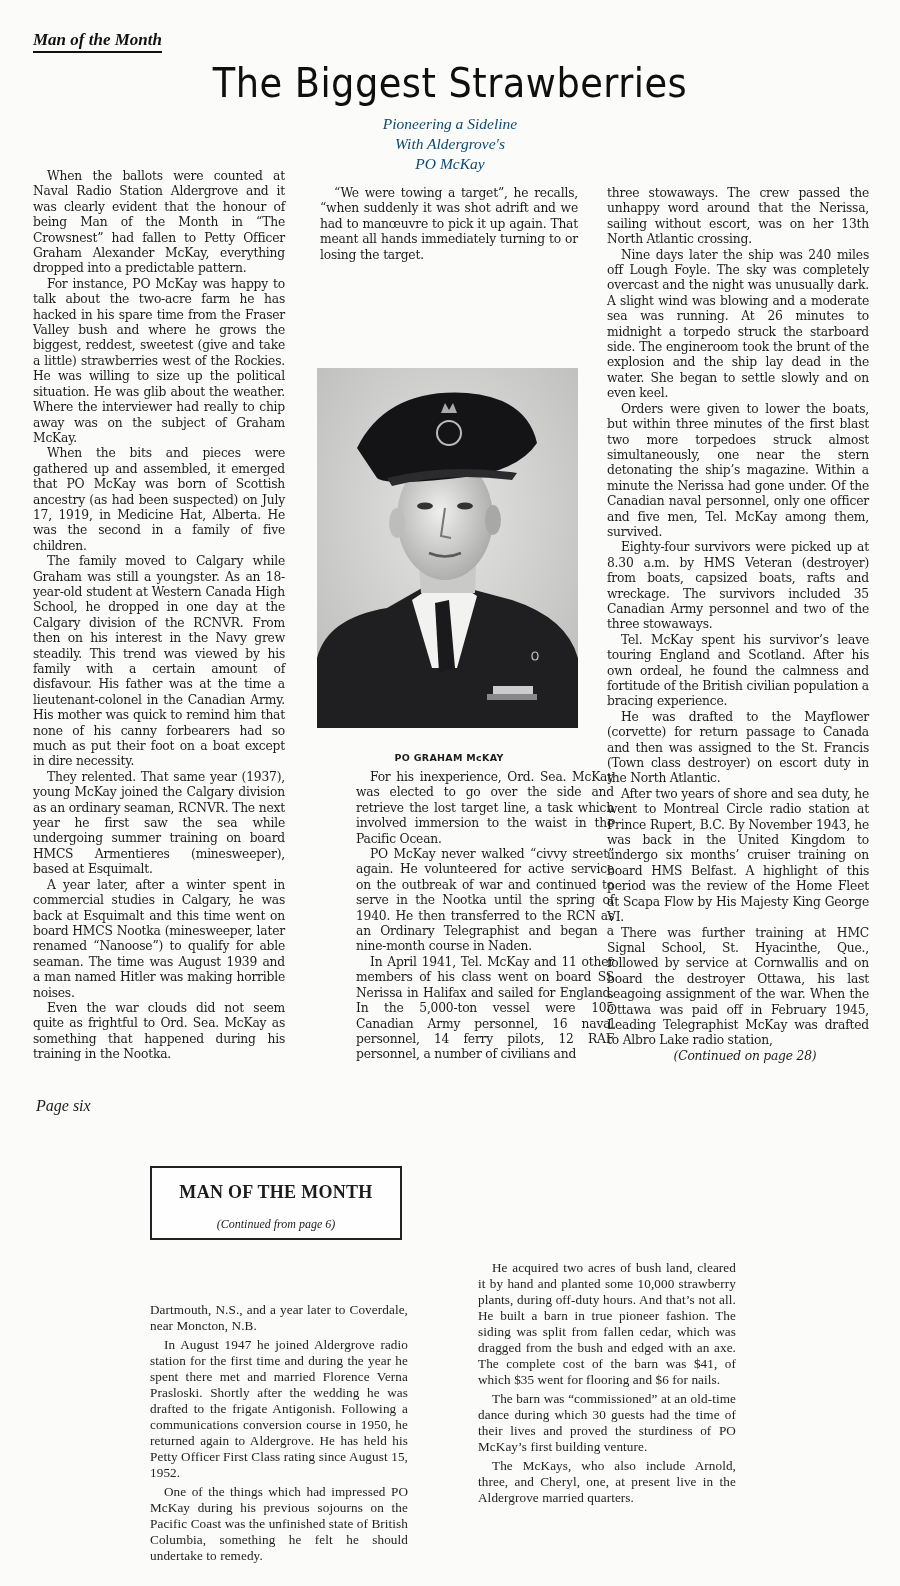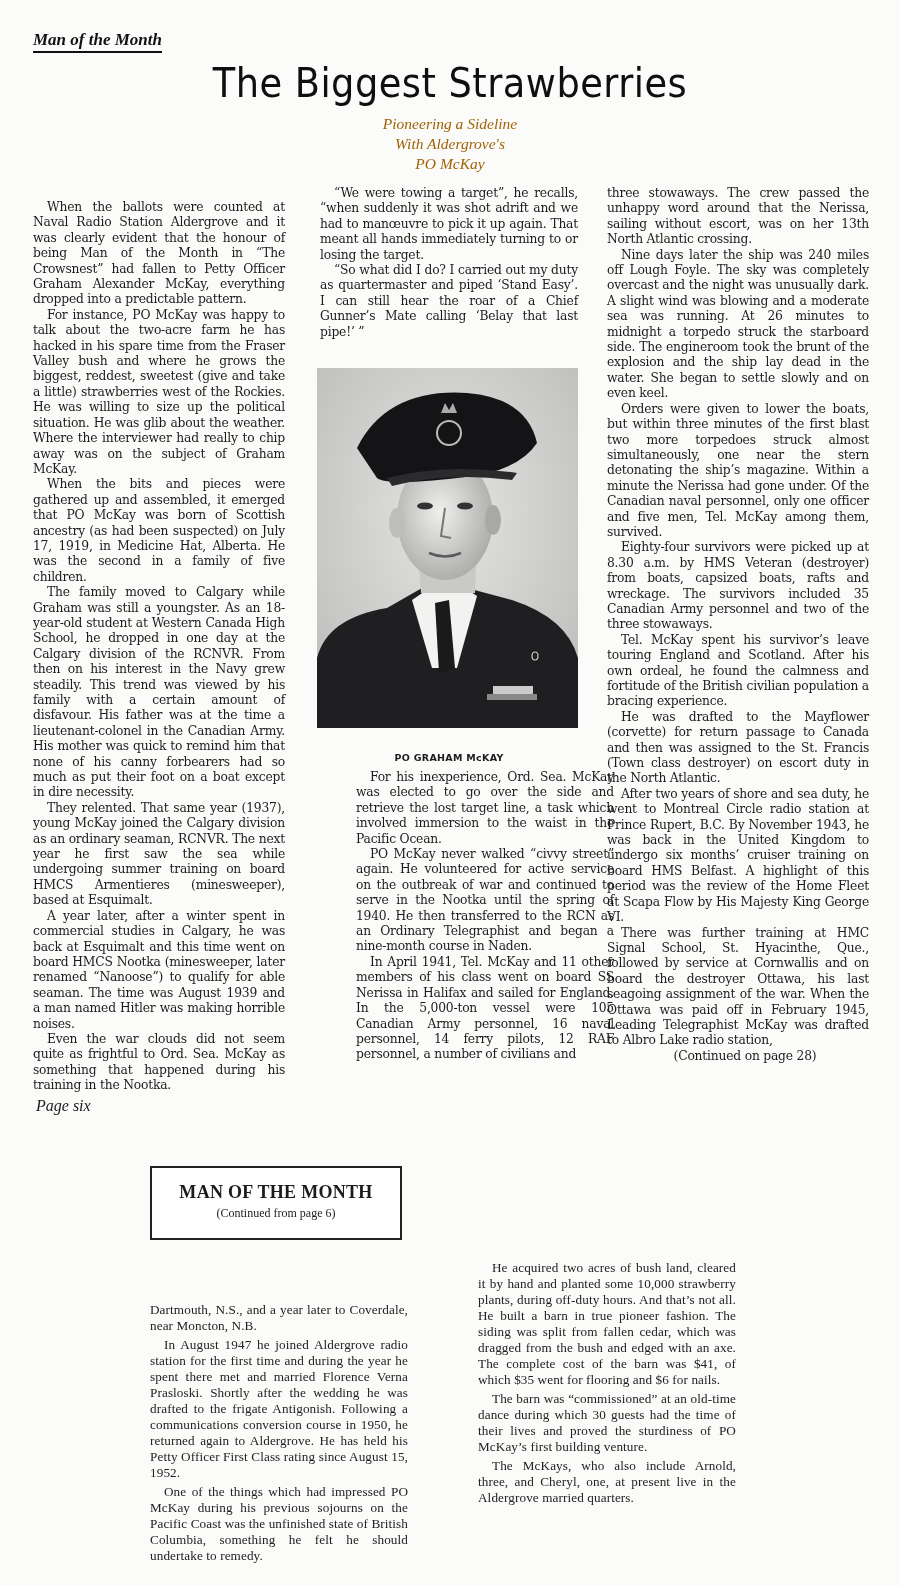"Pioneering a Sideline" .deck { color: #a16207 -> #0c4a6e }
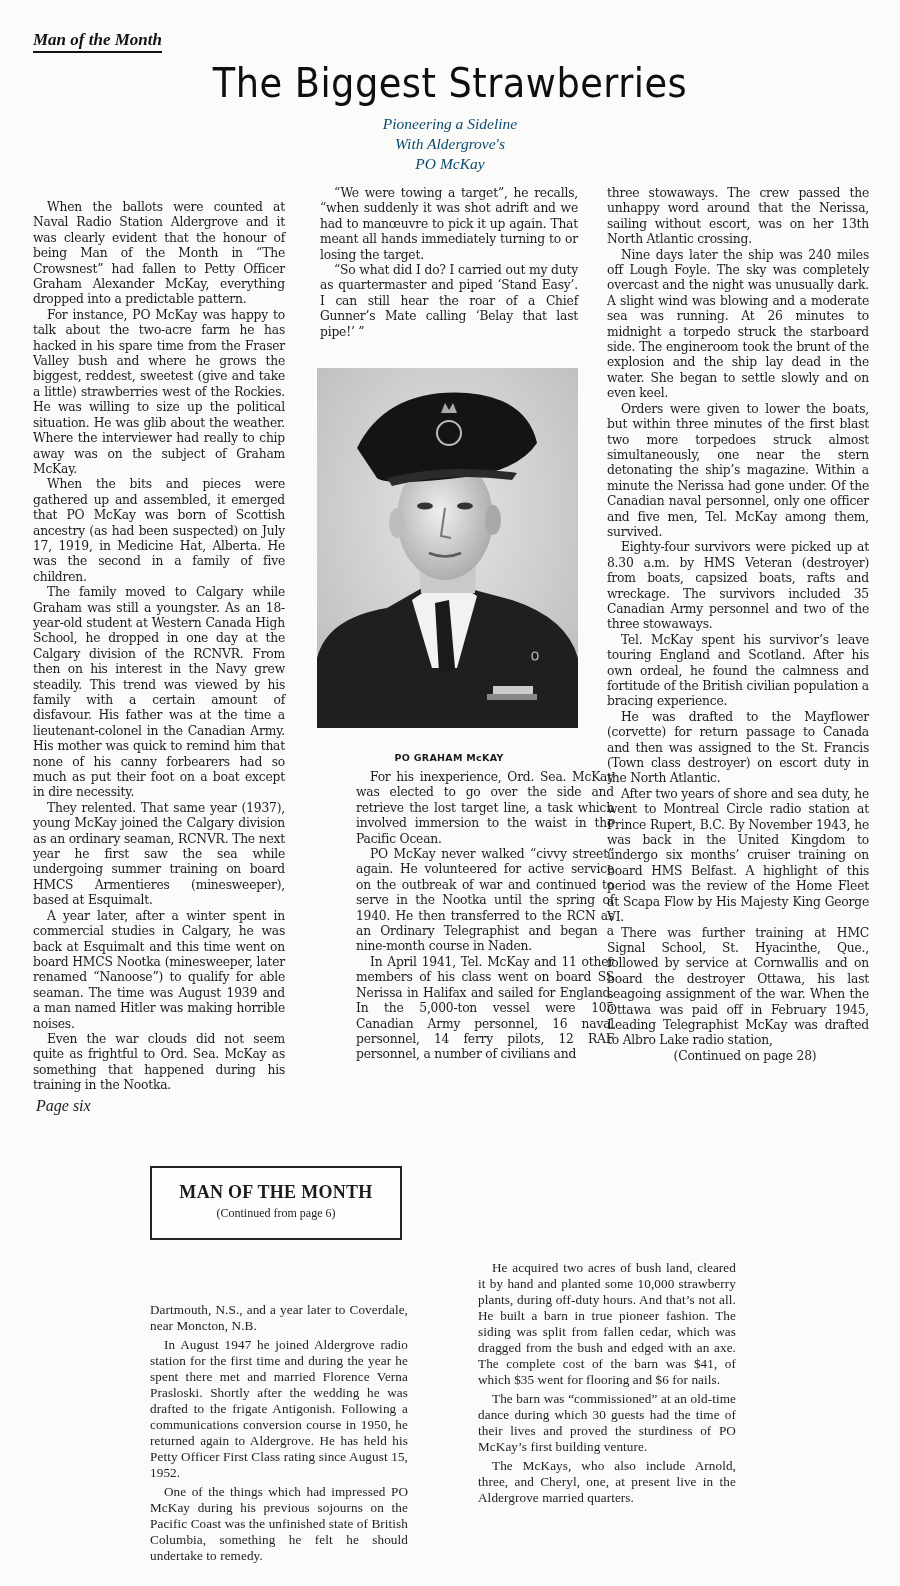"When the ballots were counted" .c1 { top: 200px -> 169px }
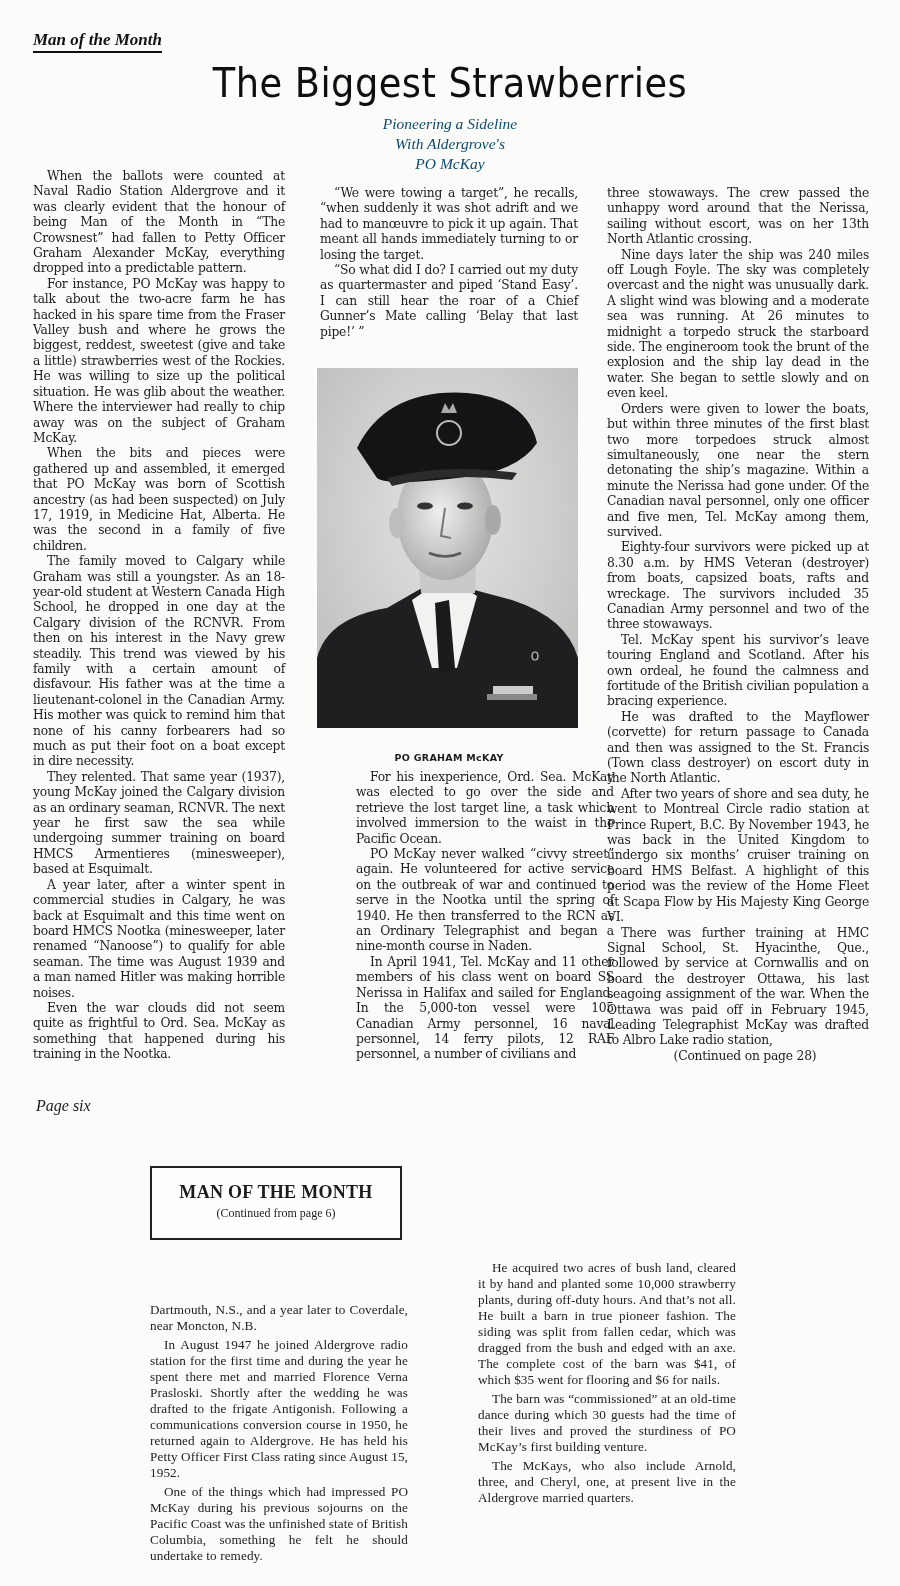"“So what did I do?" p { html: <p>“So what did I do? I carried out my duty as quartermaster and piped ‘Stand Easy’. I can still hear the roar of a Chief Gunner’s Mate calling ‘Belay that last pipe!’ ”</p> -> none }
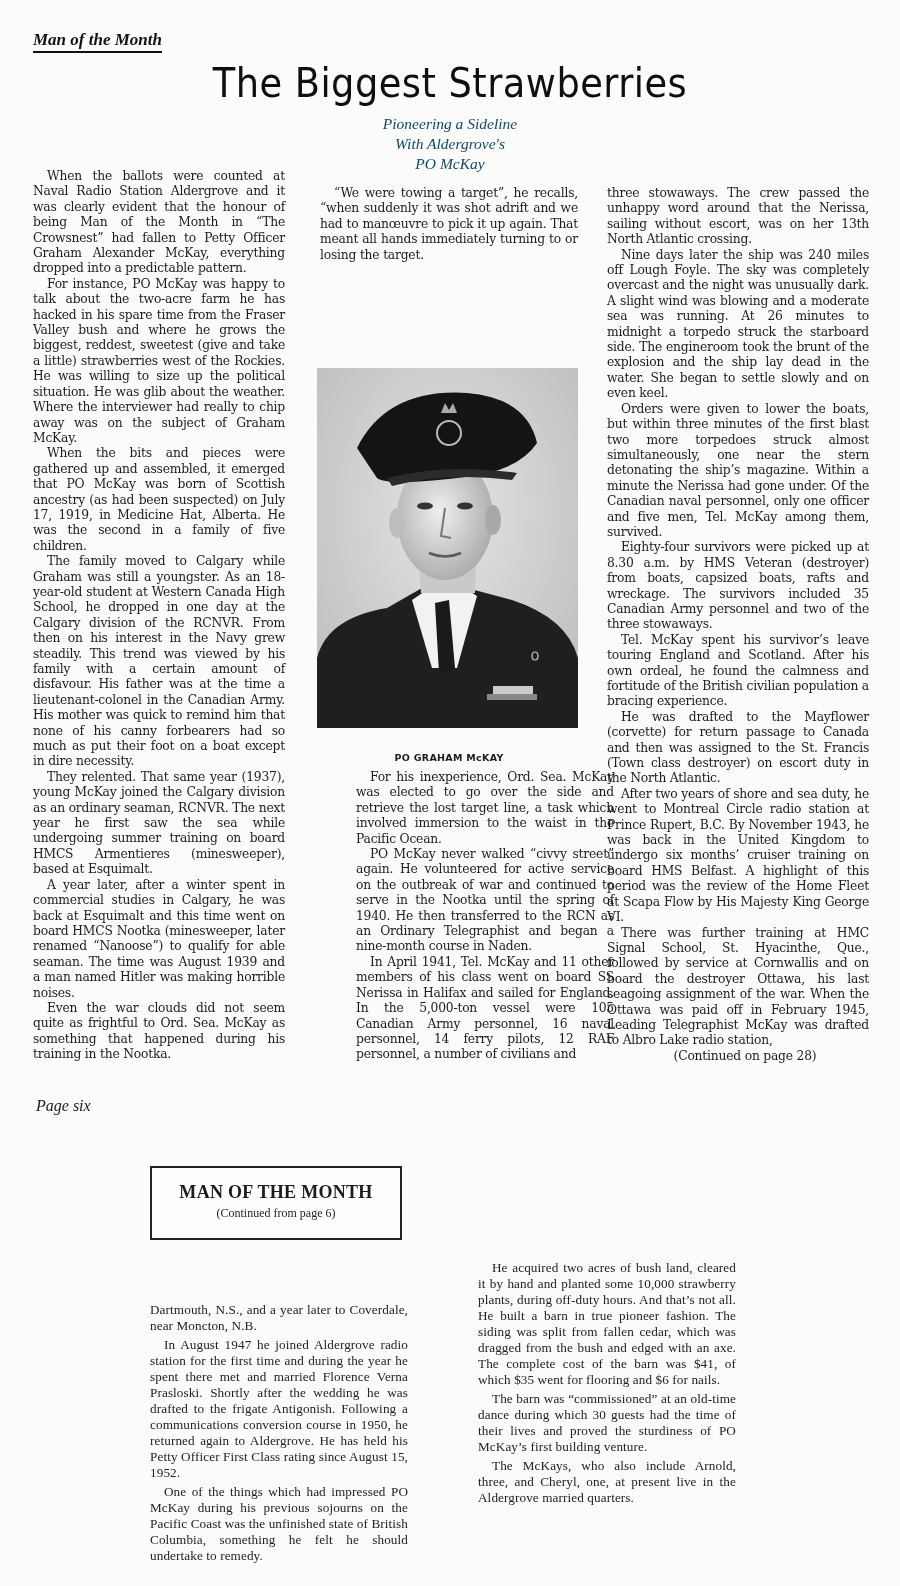"(Continued on page 28)" .continued-on { font-style: none -> italic }
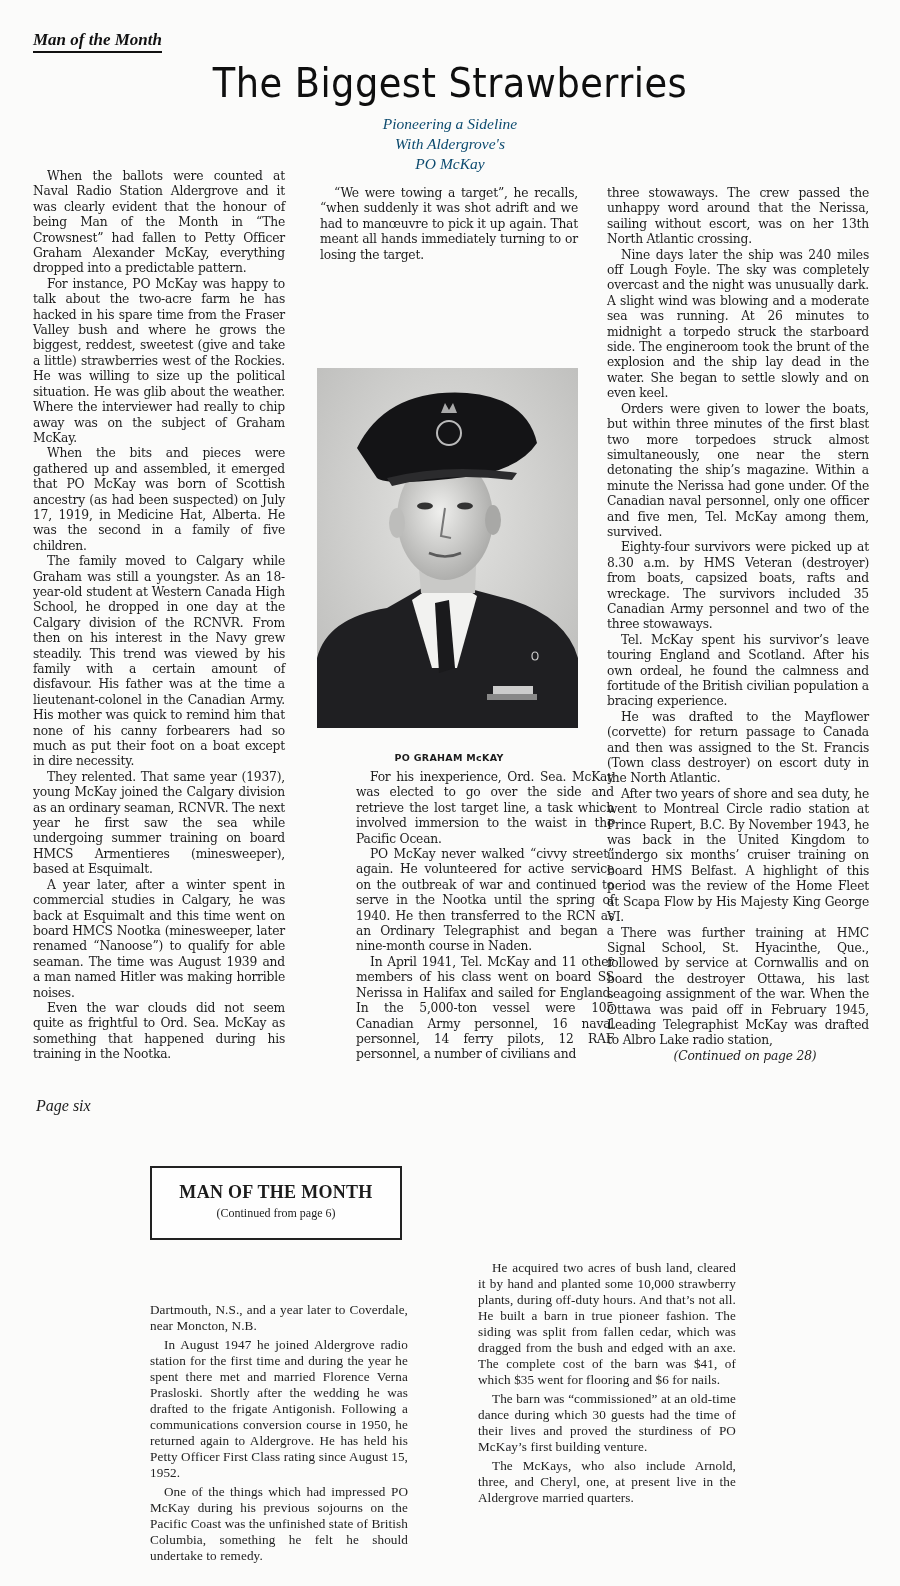"(Continued from page 6)" .cont-box .s { font-style: none -> italic; margin-top: 3px -> 14px }
